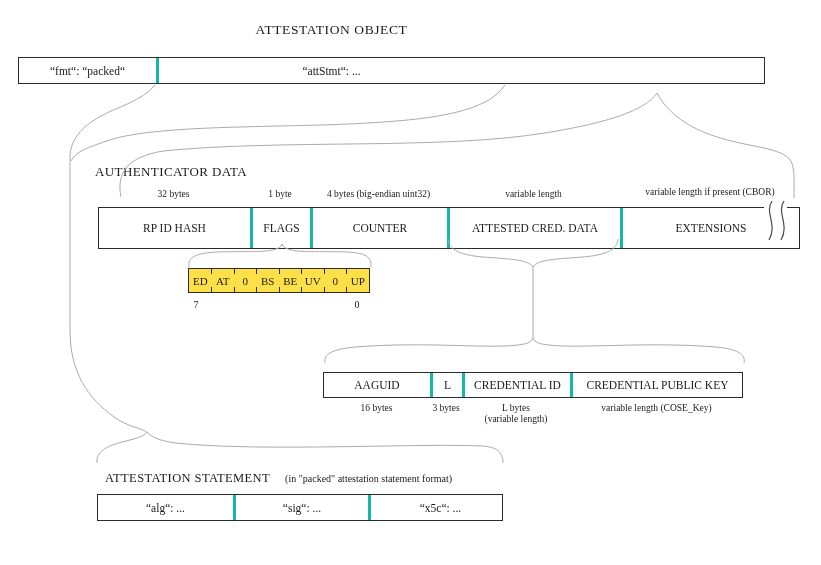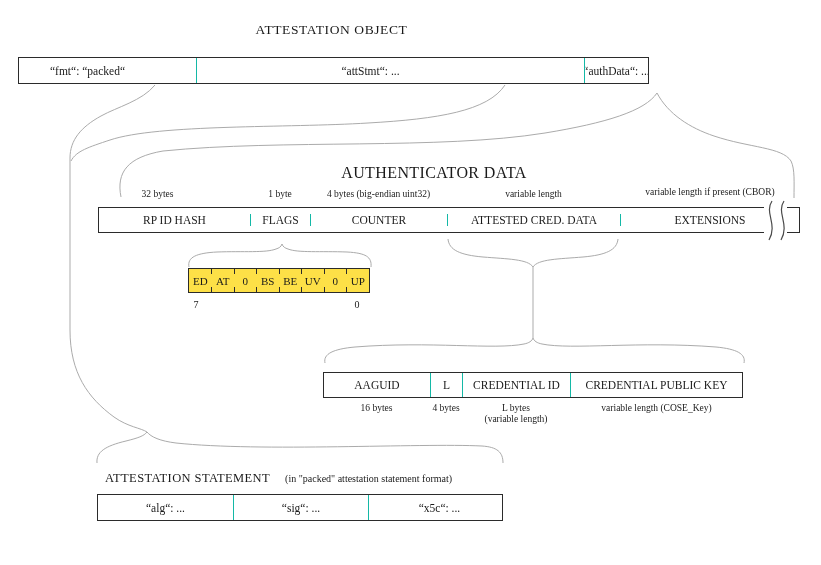"“fmt“: “packed“" .row-top { gap: 40px -> none; width: 631px -> 747px }
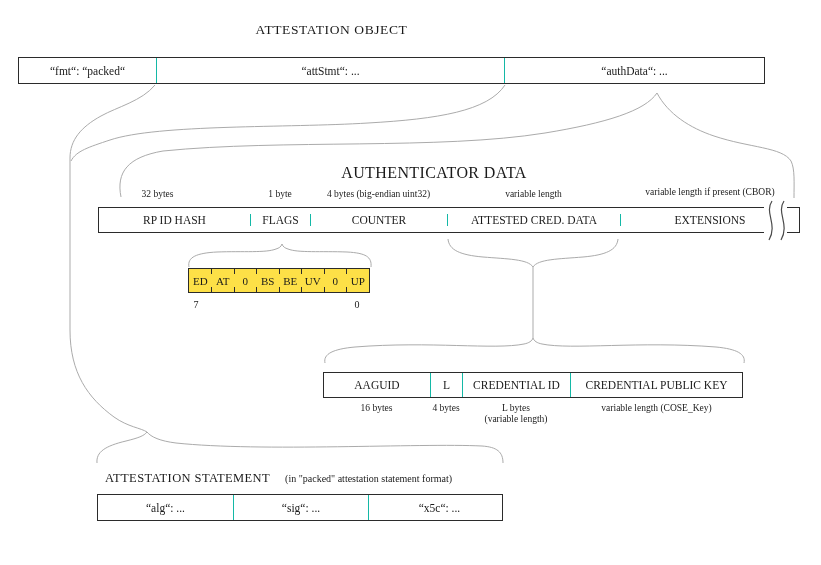"“attStmt“: ..." .boxrow .cell + .cell { border-left: 1px solid #14b8a6 -> 3px solid #14b8a6 }
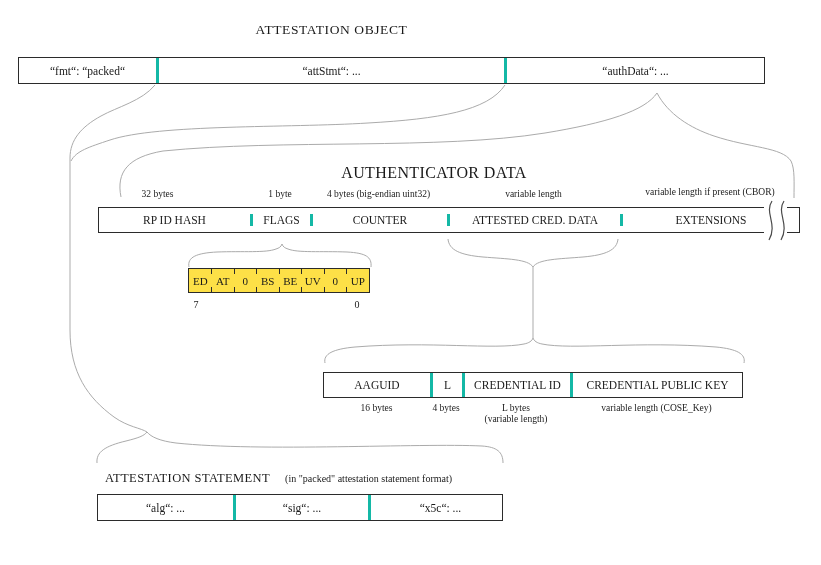"“authData“: ..." div.cell { html: <div>“authData“: ...</div> -> none }
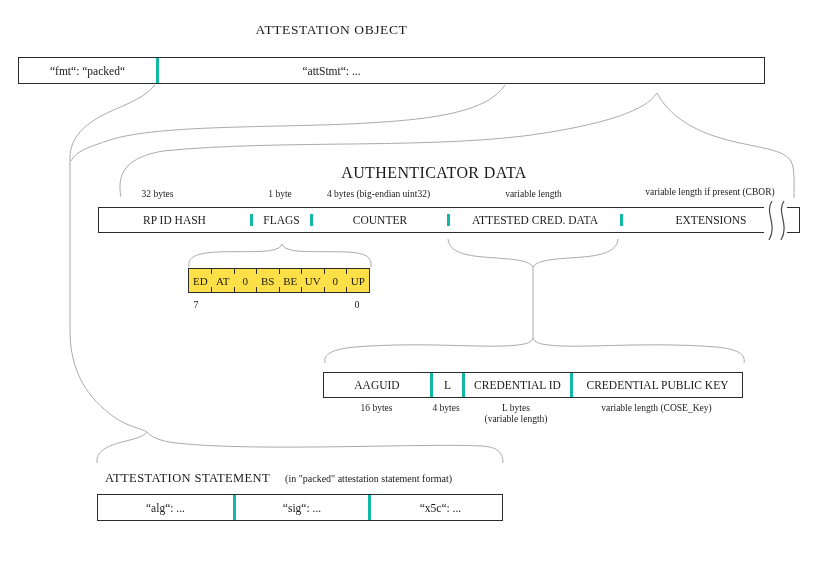"AUTHENTICATOR DATA" .auth-title { font-size: 16px -> 13px; left: 83px -> 95px; text-align: center -> left }
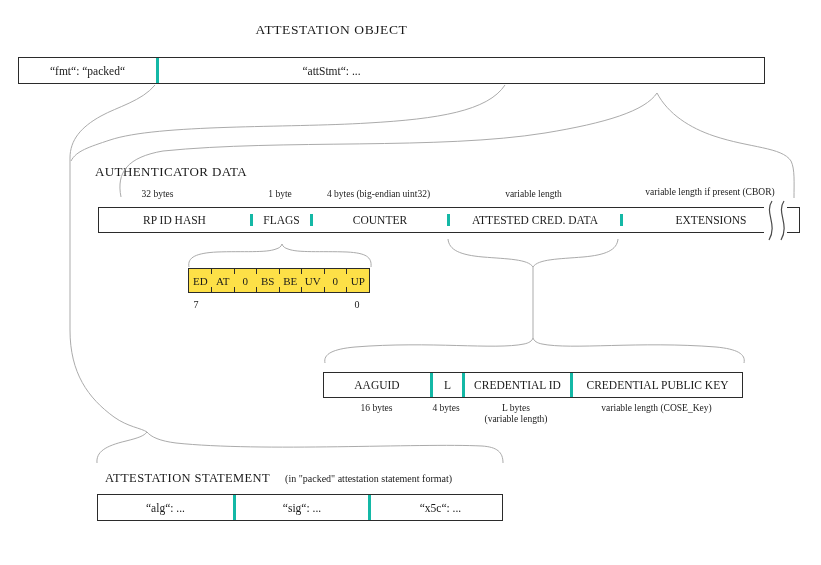"32 bytes" div.abs { left: 82px -> 98px }
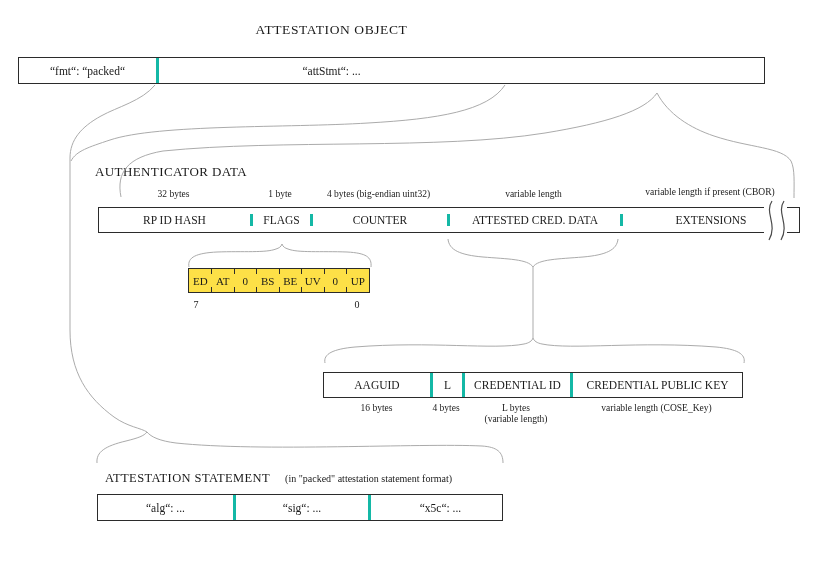"RP ID HASH" .row-auth { align-items: center -> none; height: 26px -> 42px }
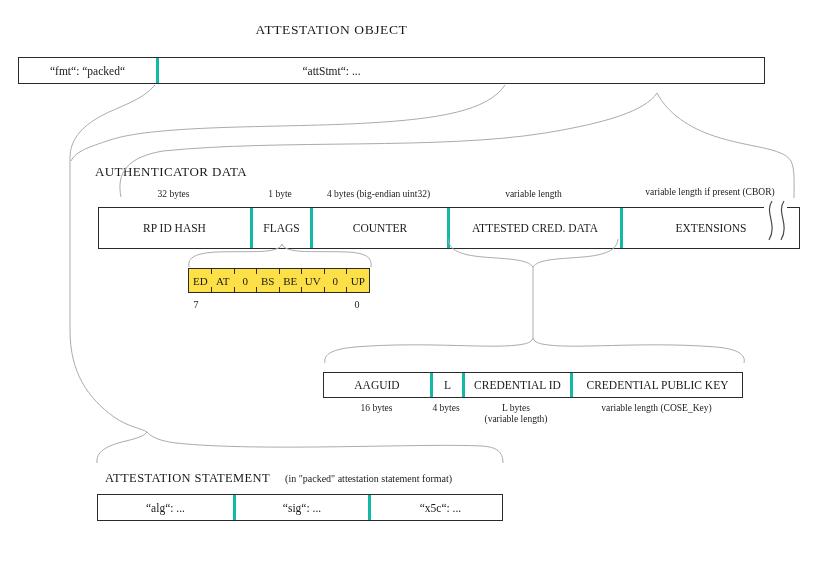"4 bytes" div.abs { text: 4 -> 3 }
